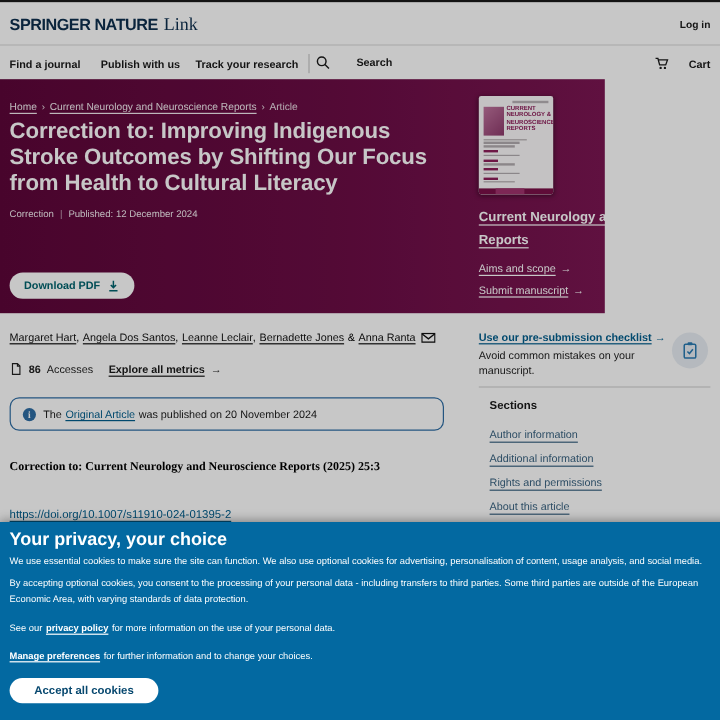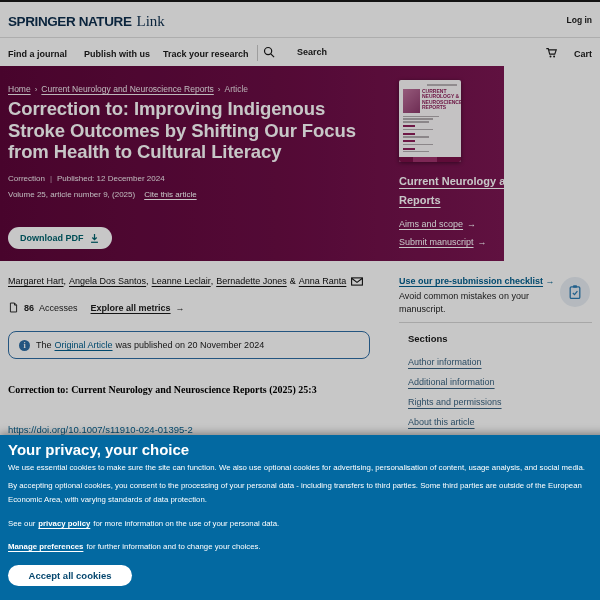"Volume 25, article number 9," div.abs { html: <div> <span>Volume 25, article number 9, (2025)</span><a>Cite this article</a> </div> -> none }
